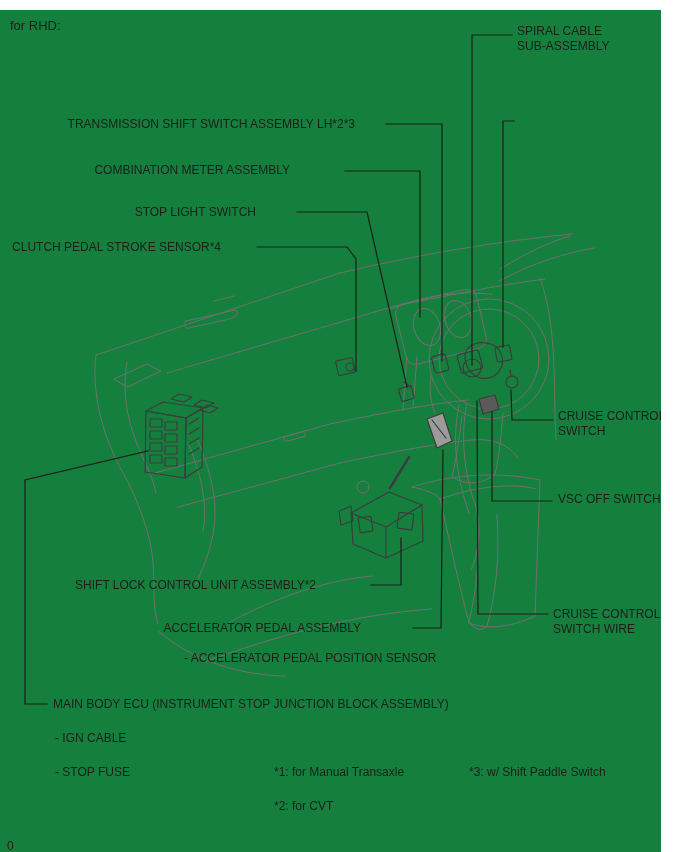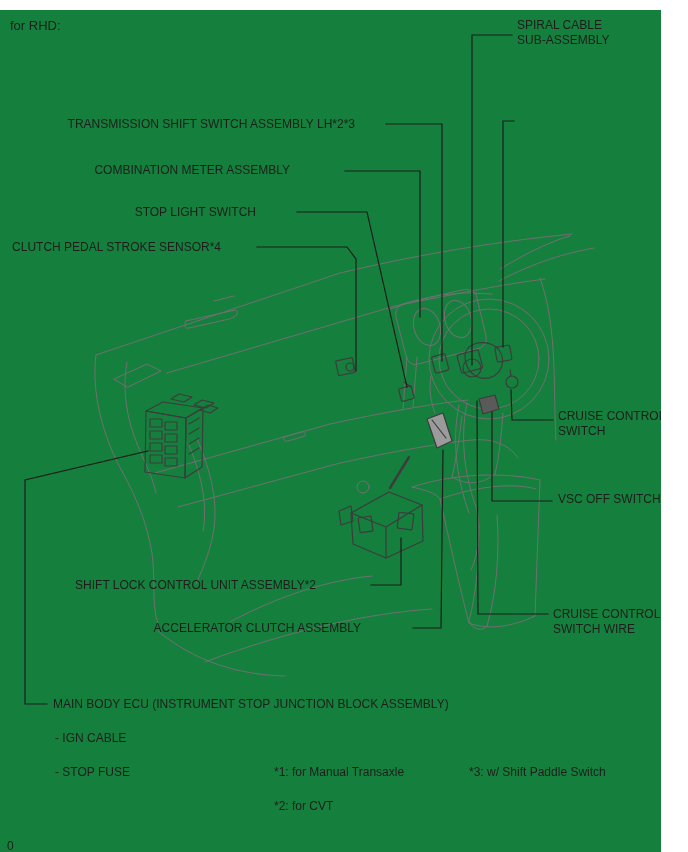"SPIRAL CABLE" .lbl-spiral { top: 8px -> 14px }
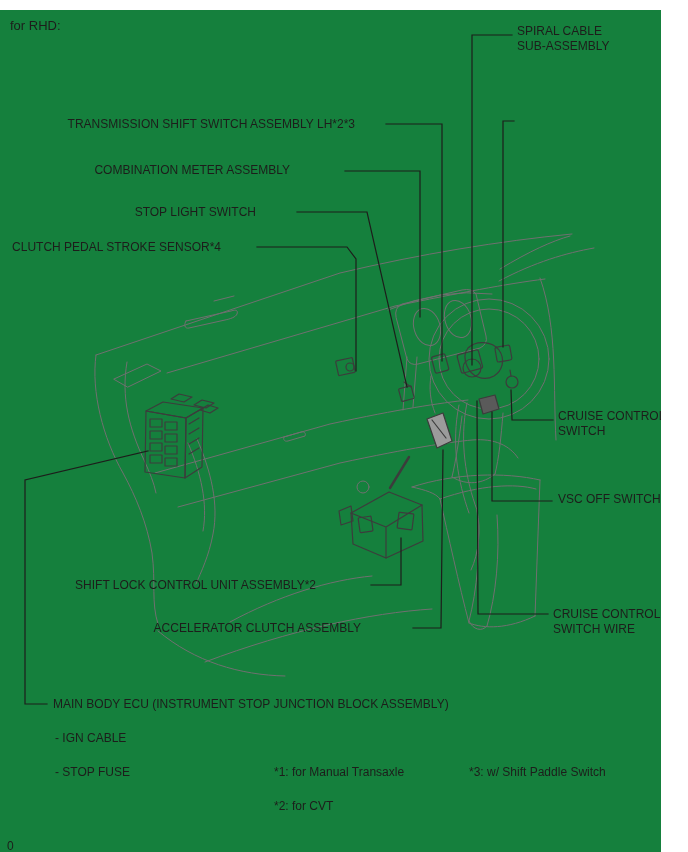"ACCELERATOR CLUTCH ASSEMBLY" div.lbl { text: CLUTCH -> PEDAL }
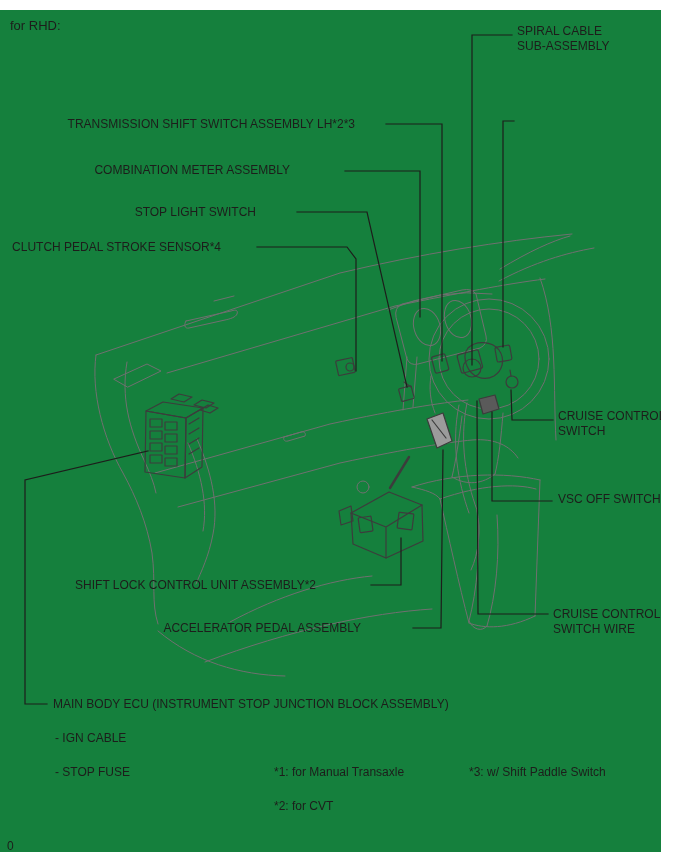"- ACCELERATOR PEDAL POSITION SENSOR" div.lbl { html: none -> <div>- ACCELERATOR PEDAL POSITION SENSOR</div> }
